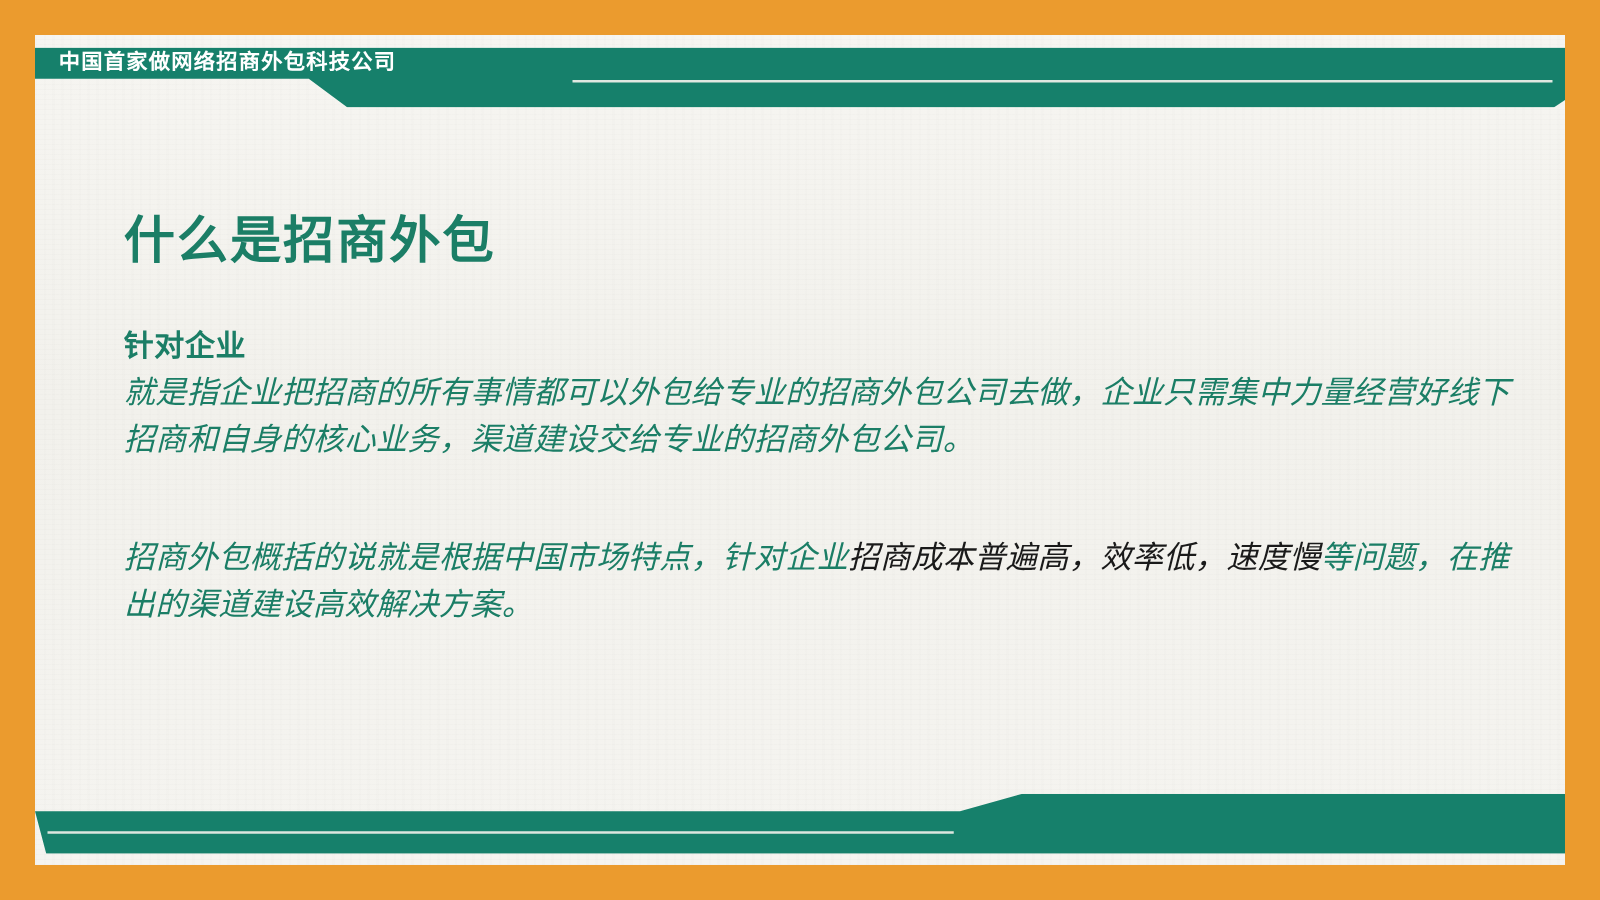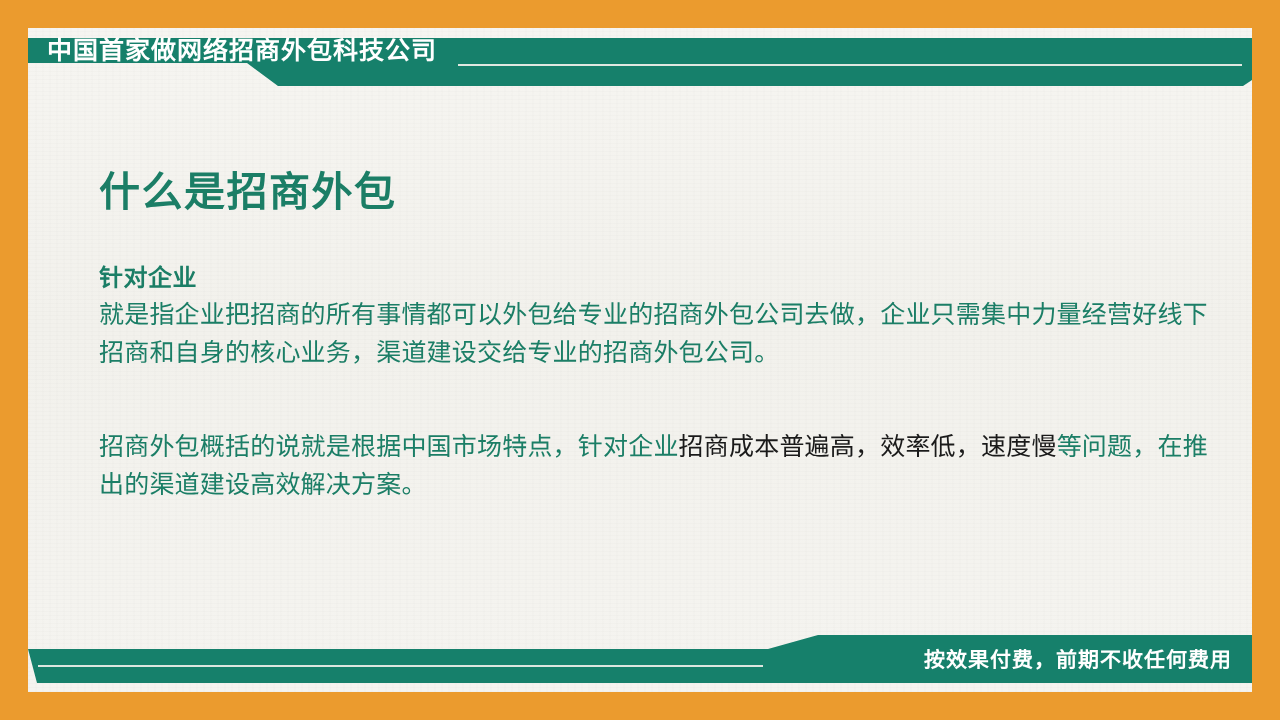"中国首家做网络招商外包科技公司" .header-title { font-size: 25px -> 17px }
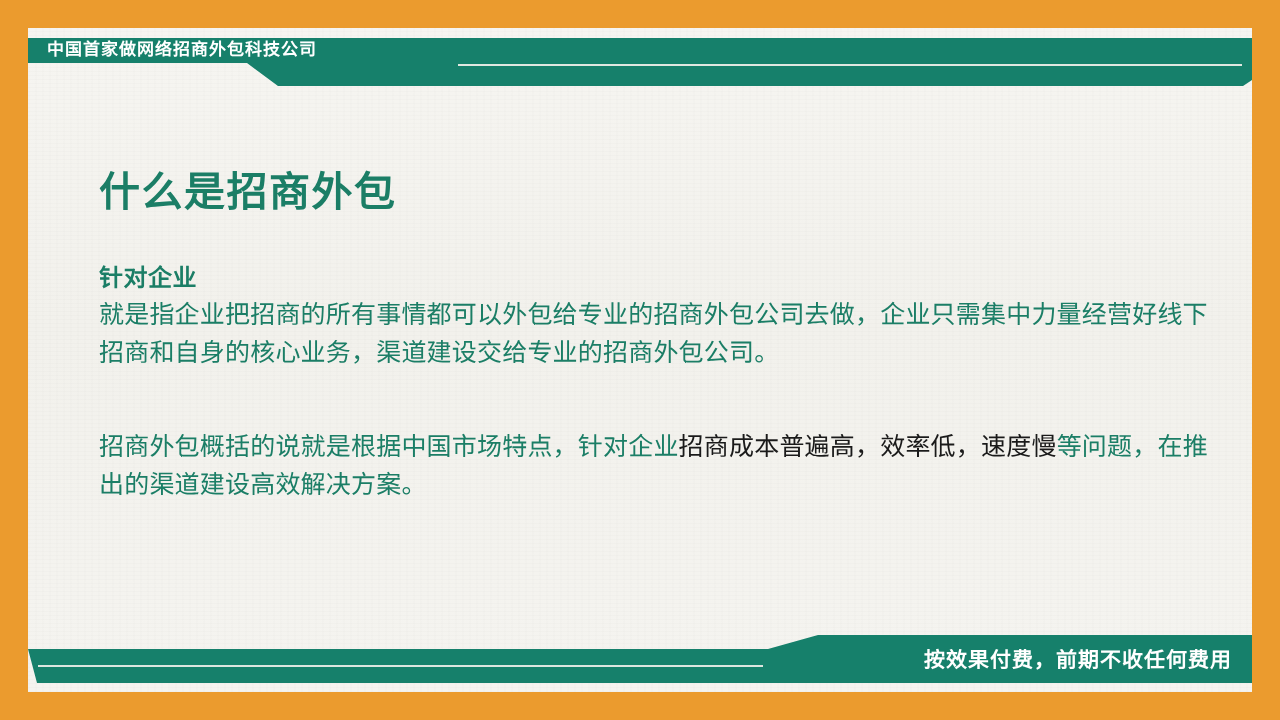"就是指企业把招商的所有事情都可以外包给专业的招商外包公司去做，企业只需集中力量经" .para { font-style: none -> italic }
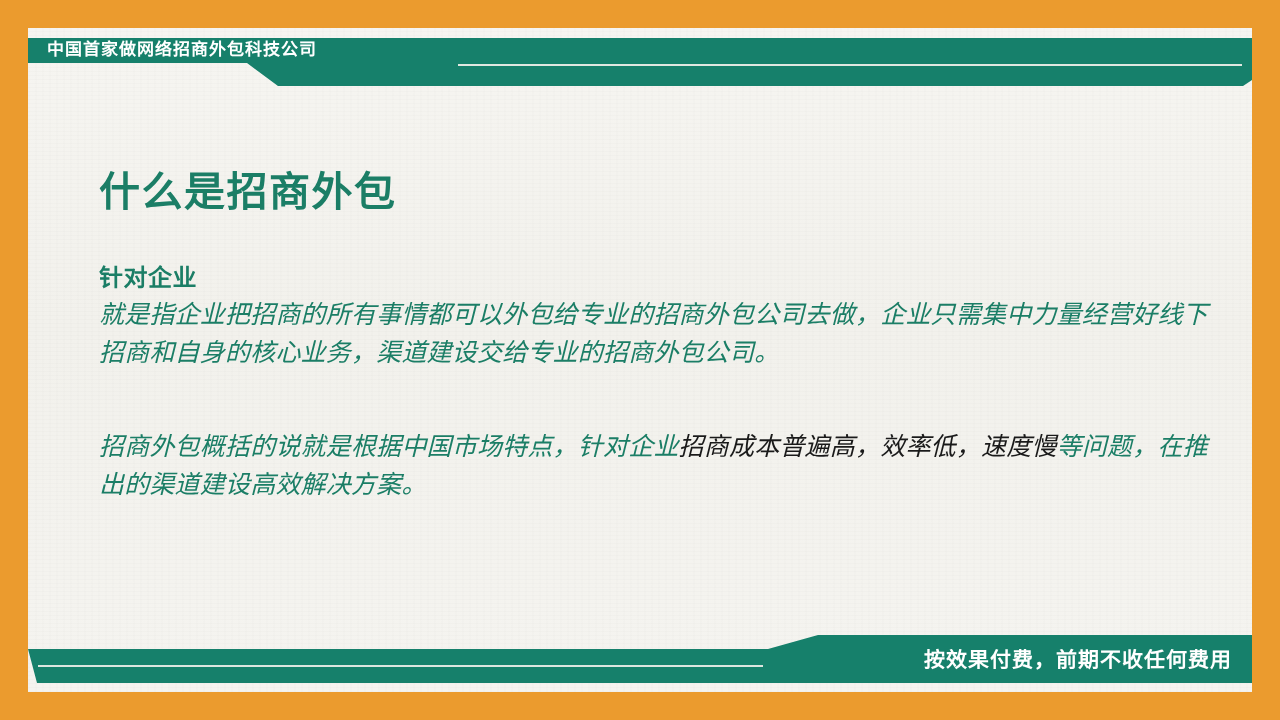"按效果付费，前期不收任何费用" div.footer-text { html: <div>按效果付费，前期不收任何费用</div> -> none }
